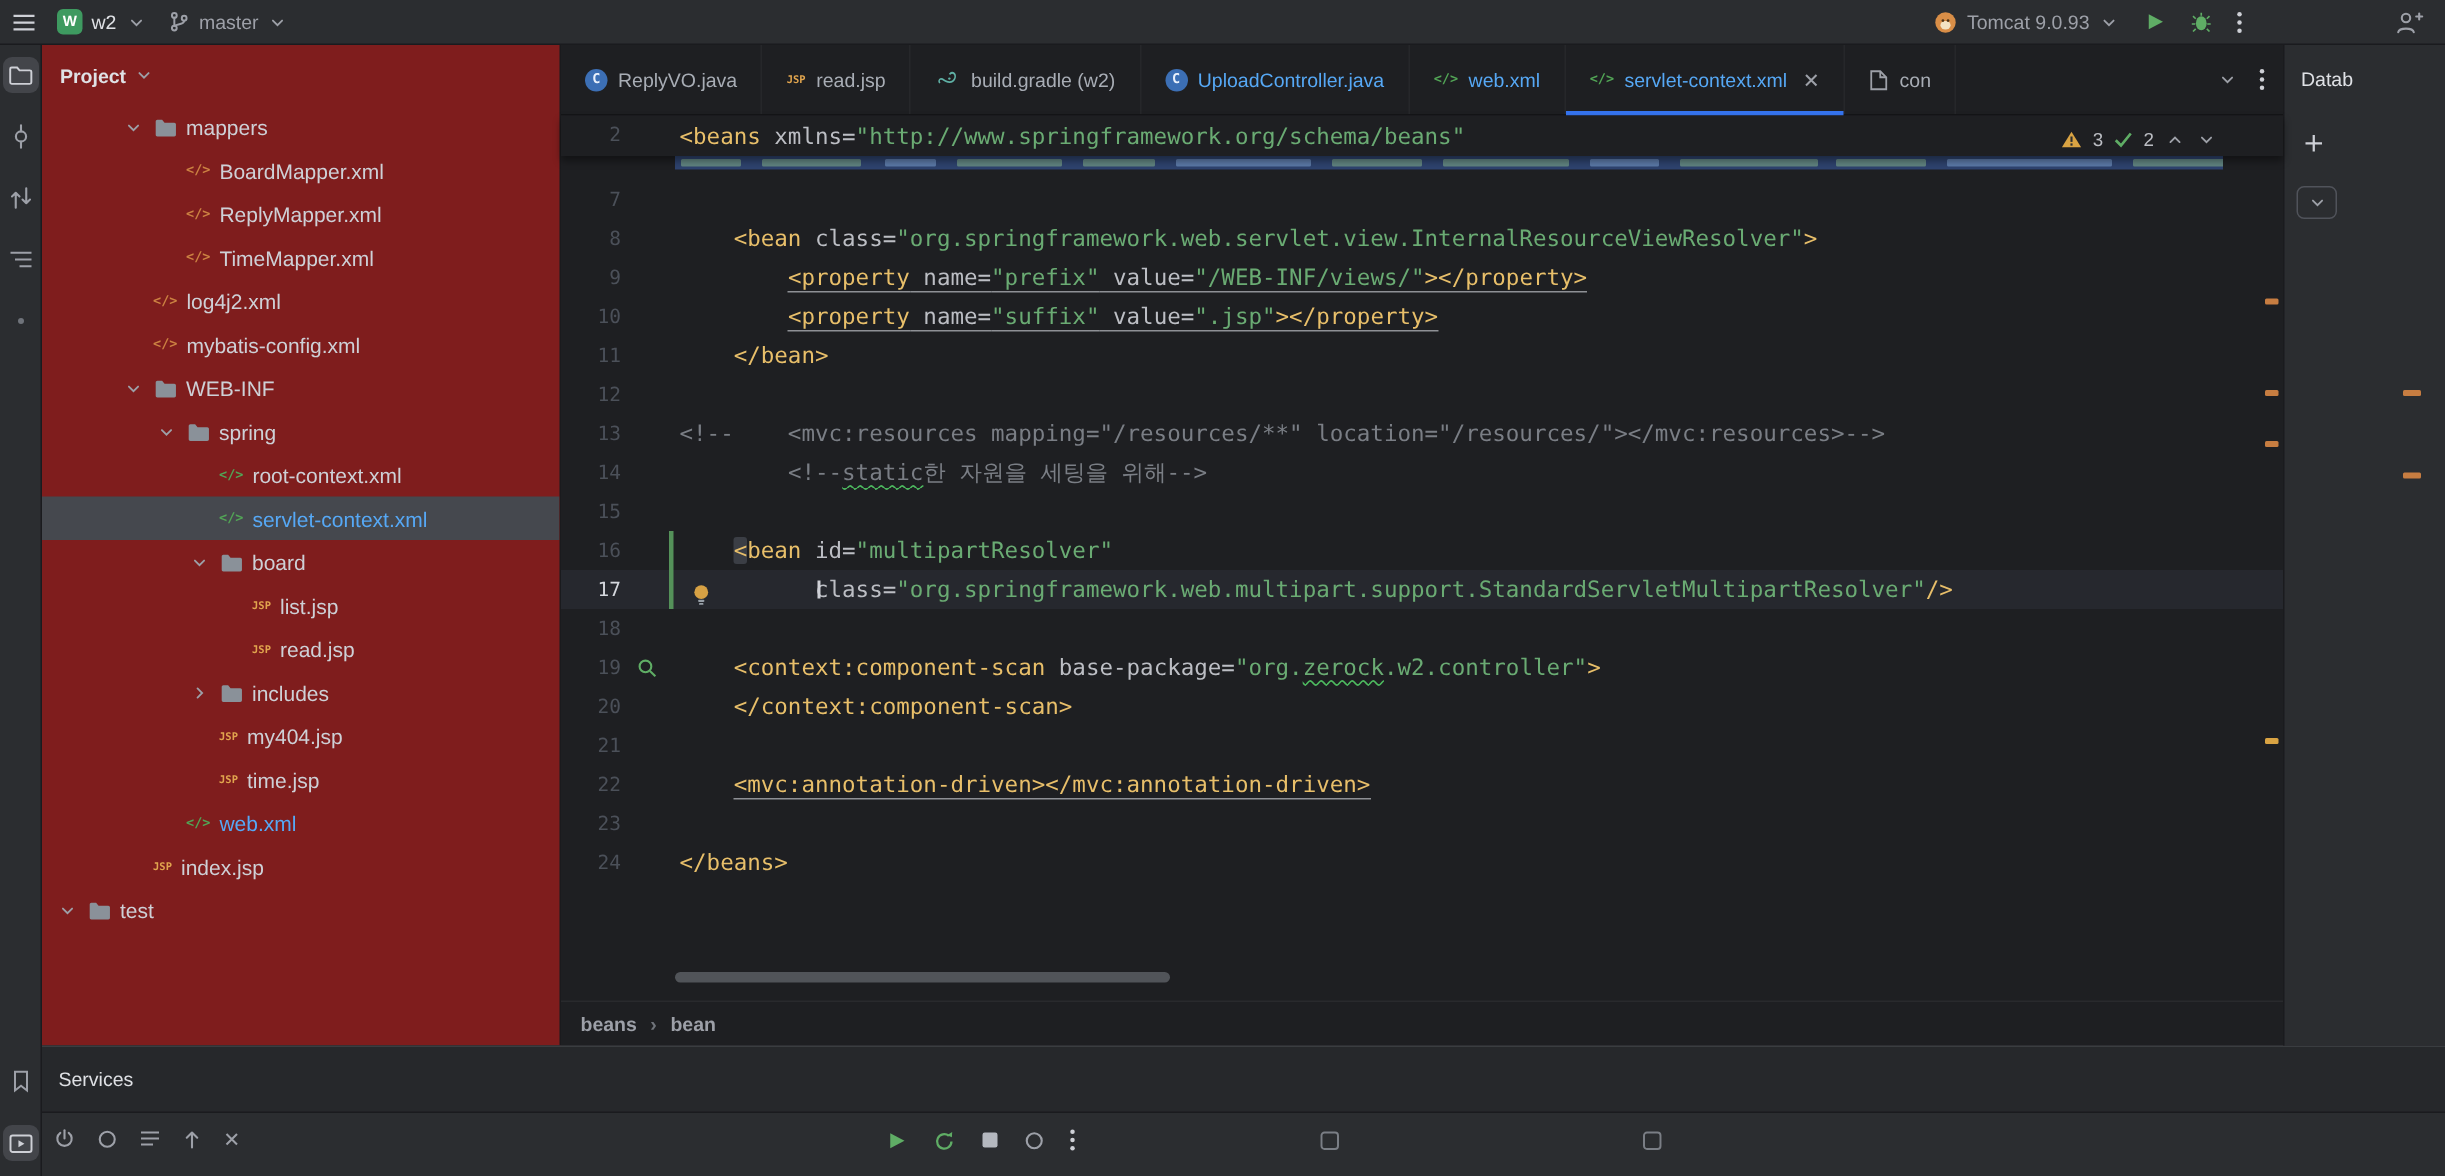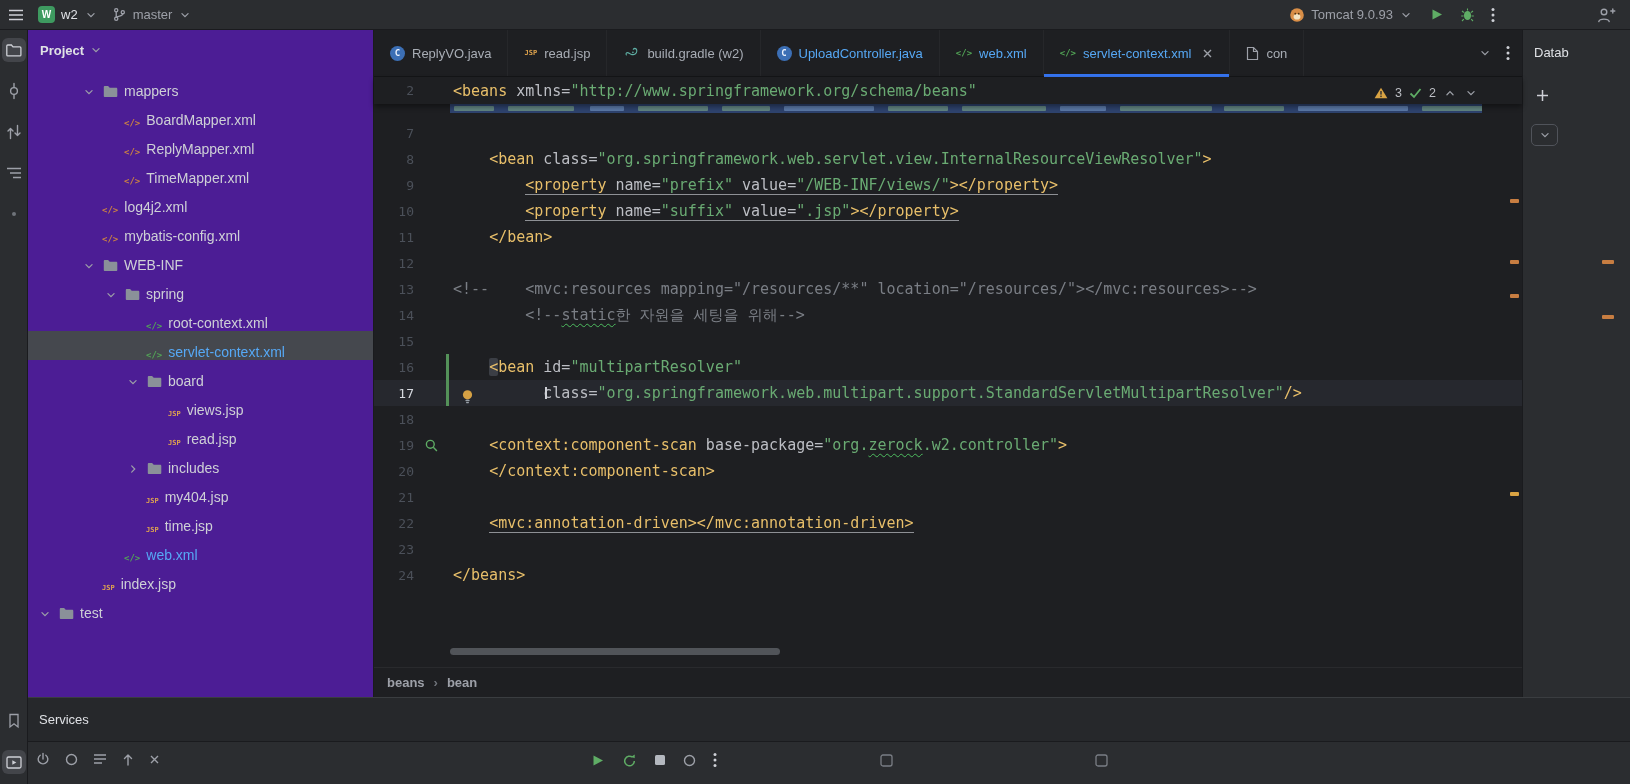"Project" .project { background: #4c1d95 -> #7f1d1d }
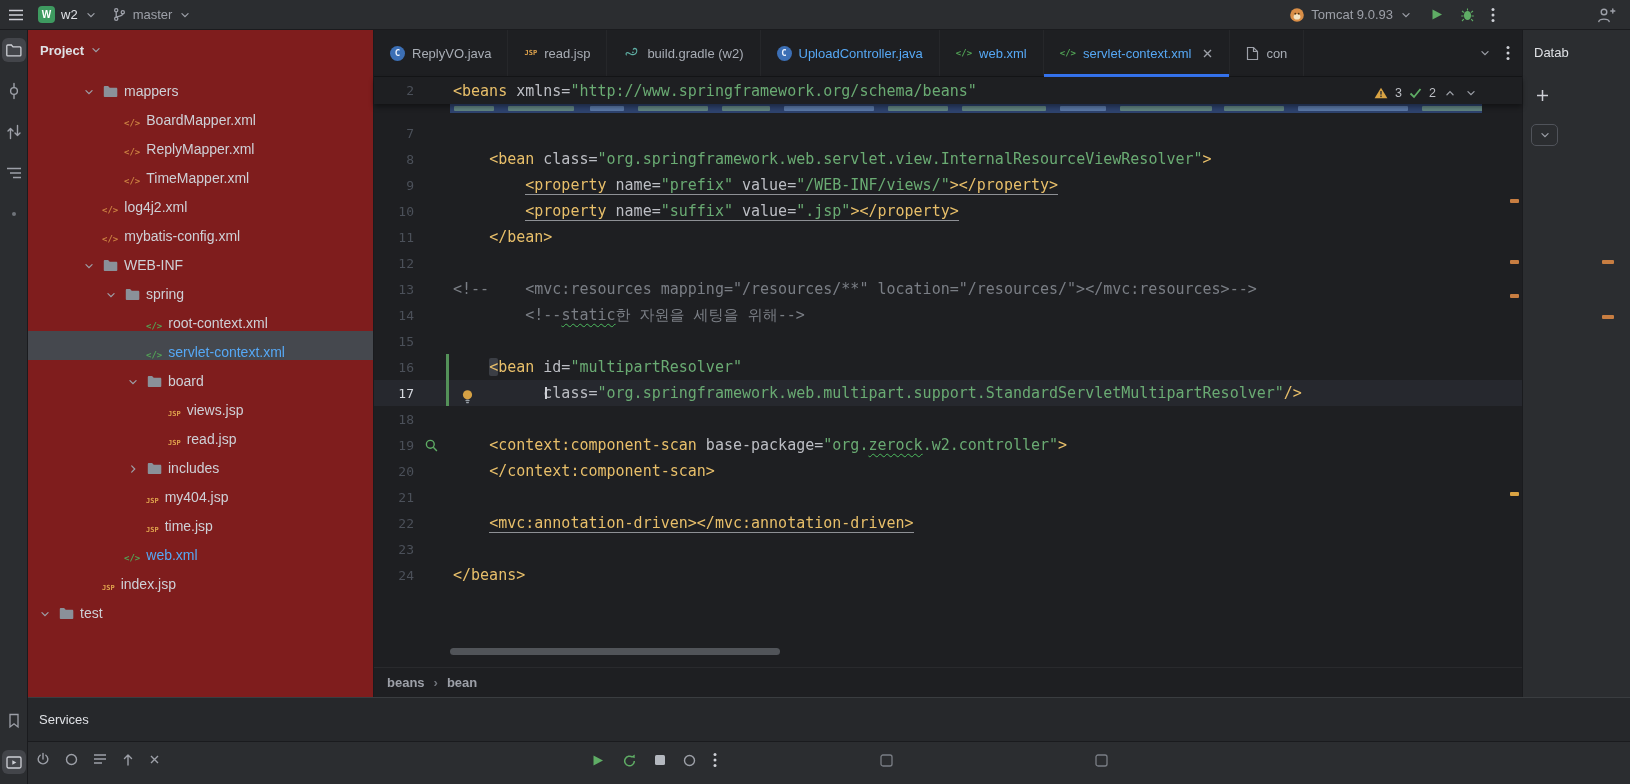"mappers" .trow { align-items: flex-end -> center }
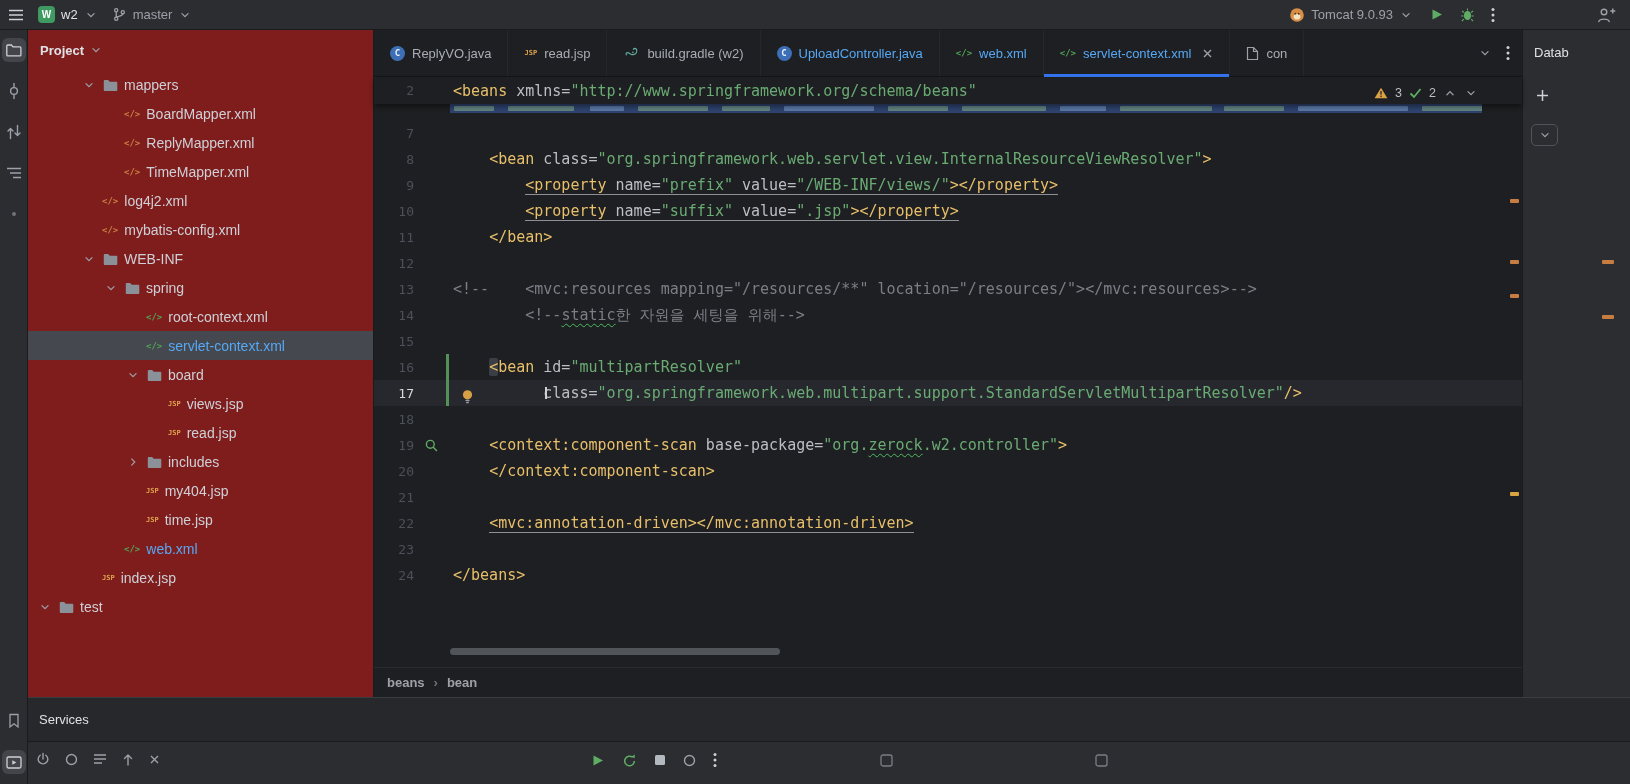"views.jsp" span.tlbl { text: views.jsp -> list.jsp }
